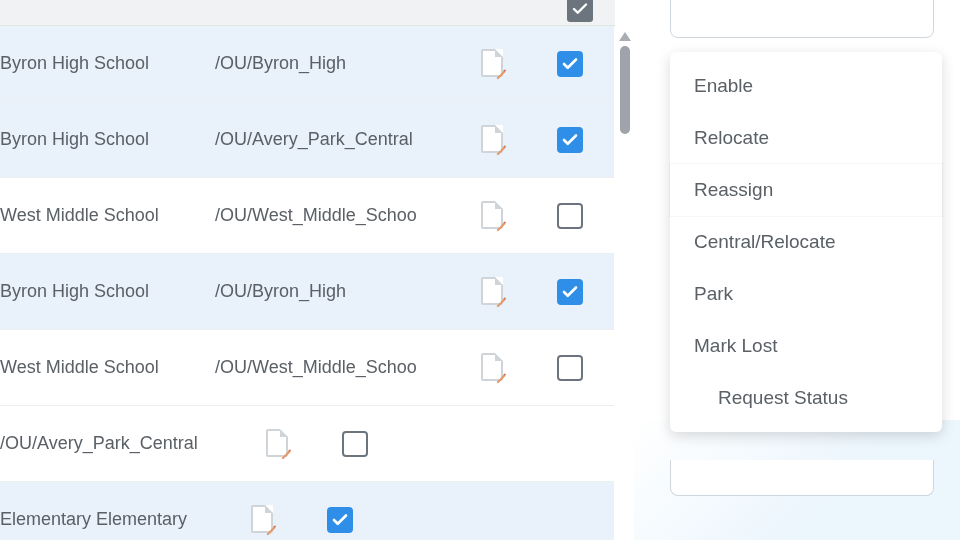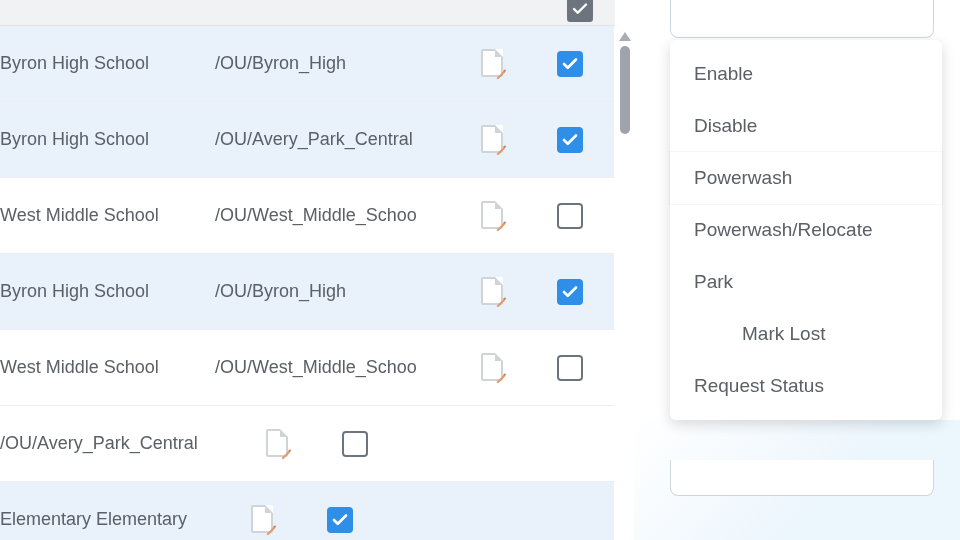"Enable" .action-menu { top: 40px -> 52px }
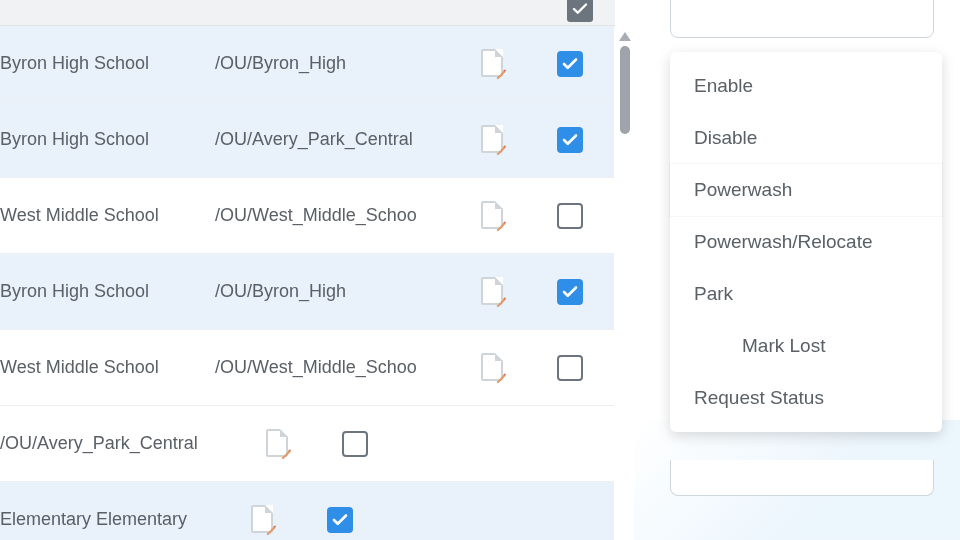"Disable" span { text: Disable -> Relocate }
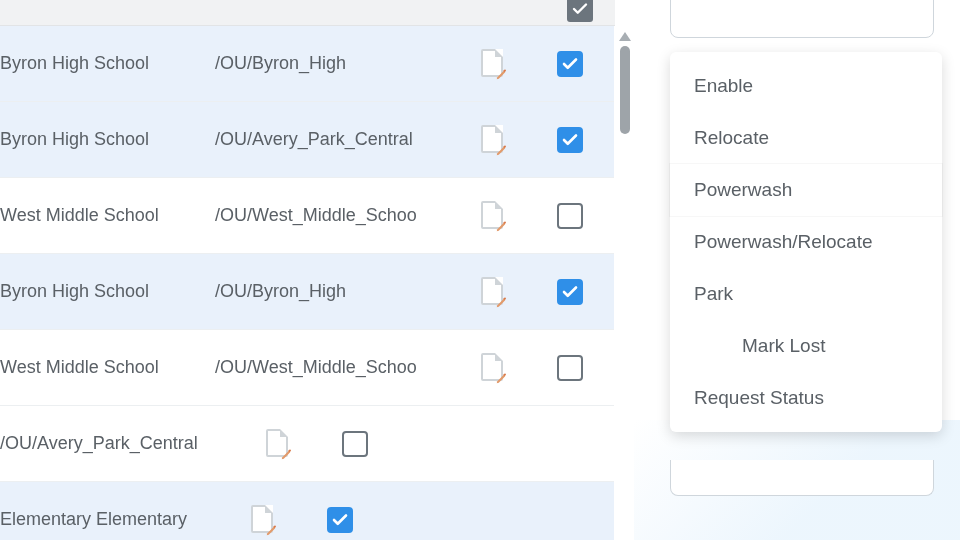"Powerwash" span { text: Powerwash -> Reassign }
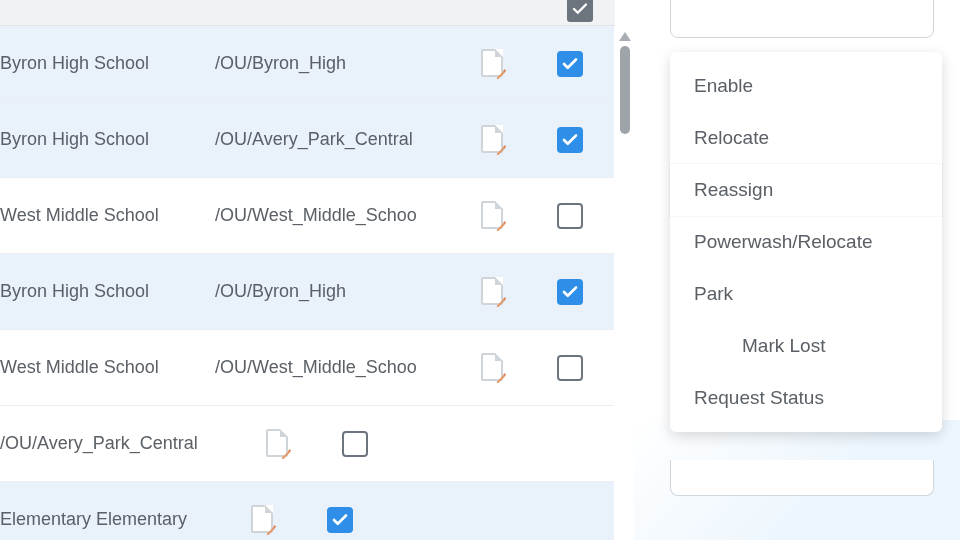"Powerwash/Relocate" span { text: Powerwash/Relocate -> Central/Relocate }
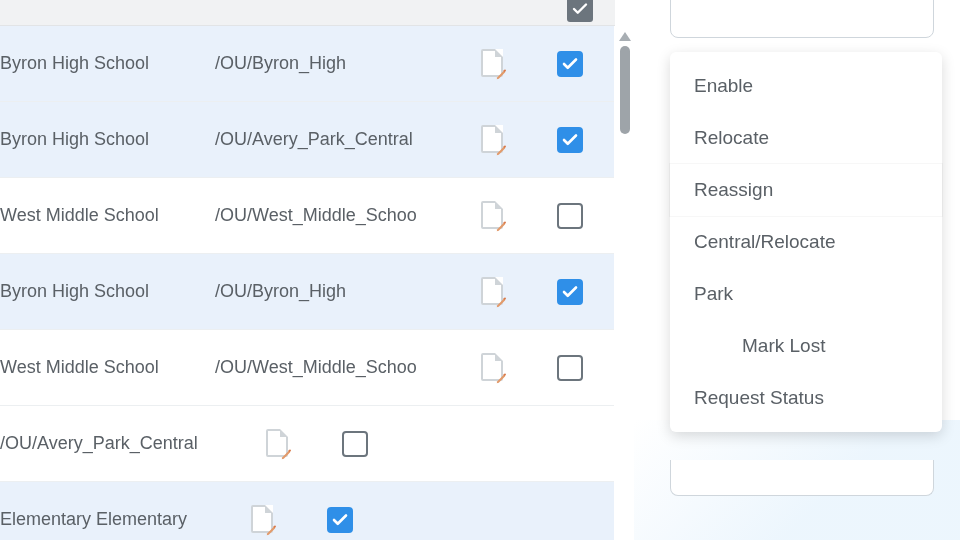"Mark Lost" div.item { margin-left: 48px -> none }
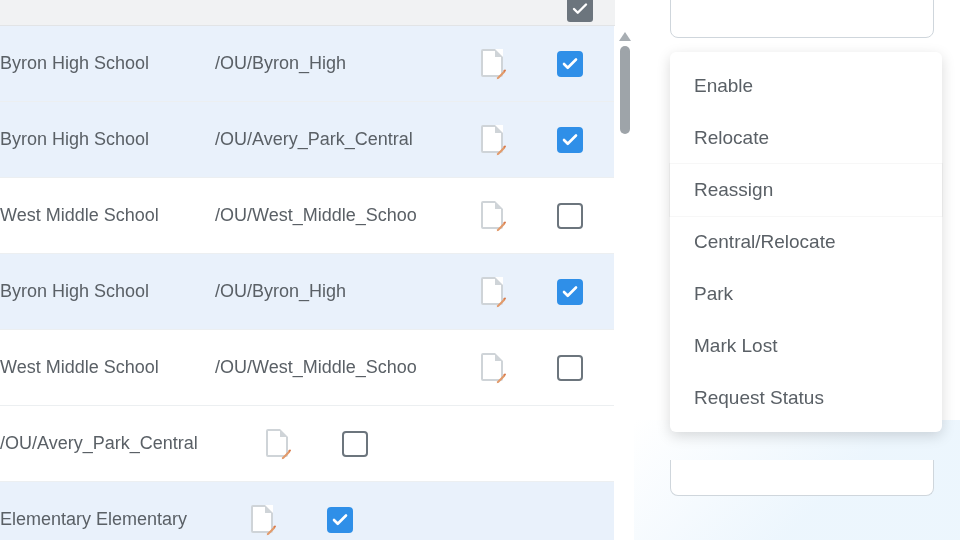"Request Status" div.item { margin-left: none -> 24px }
